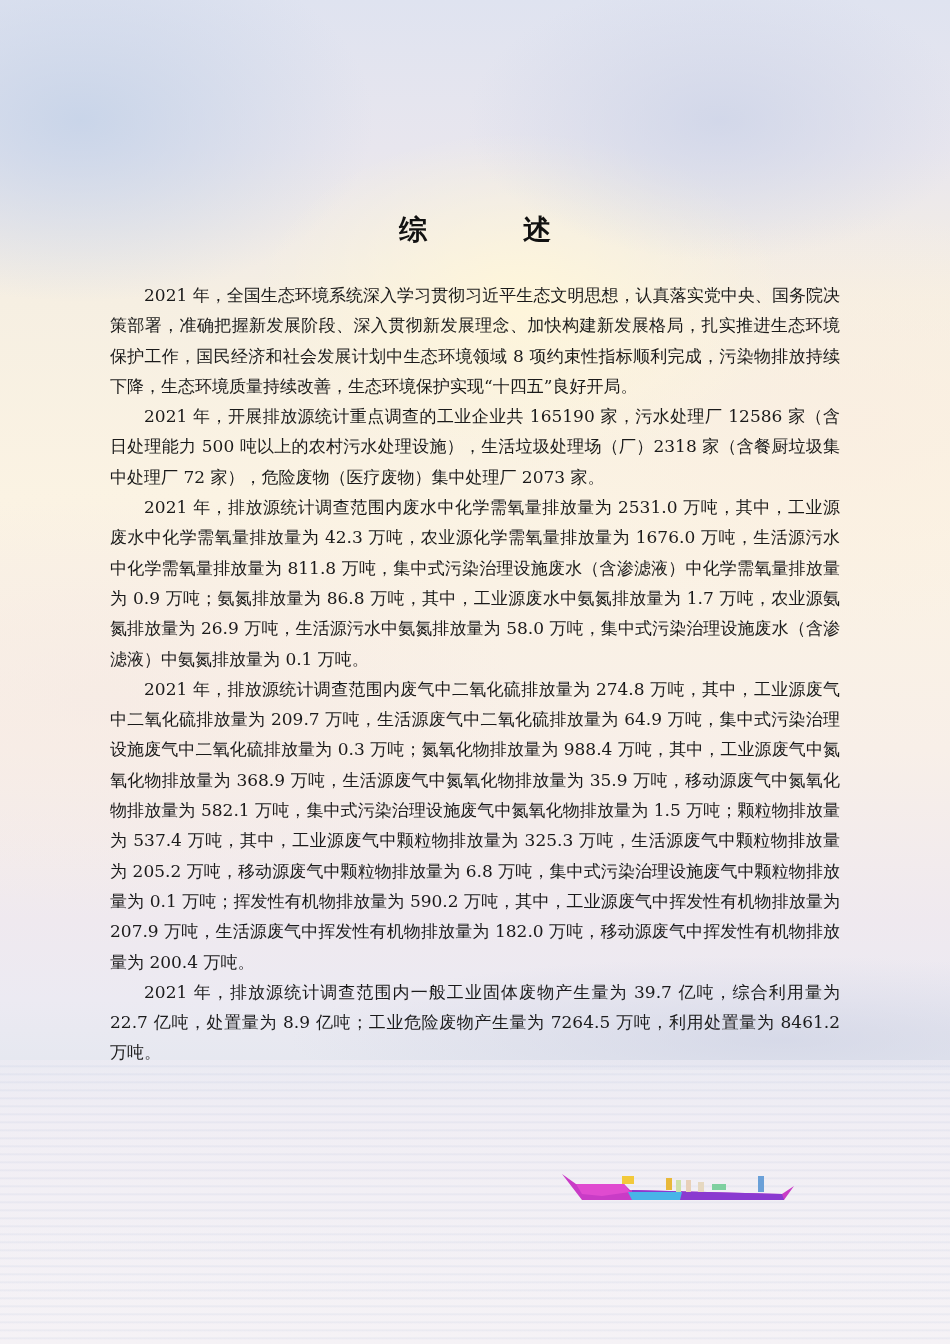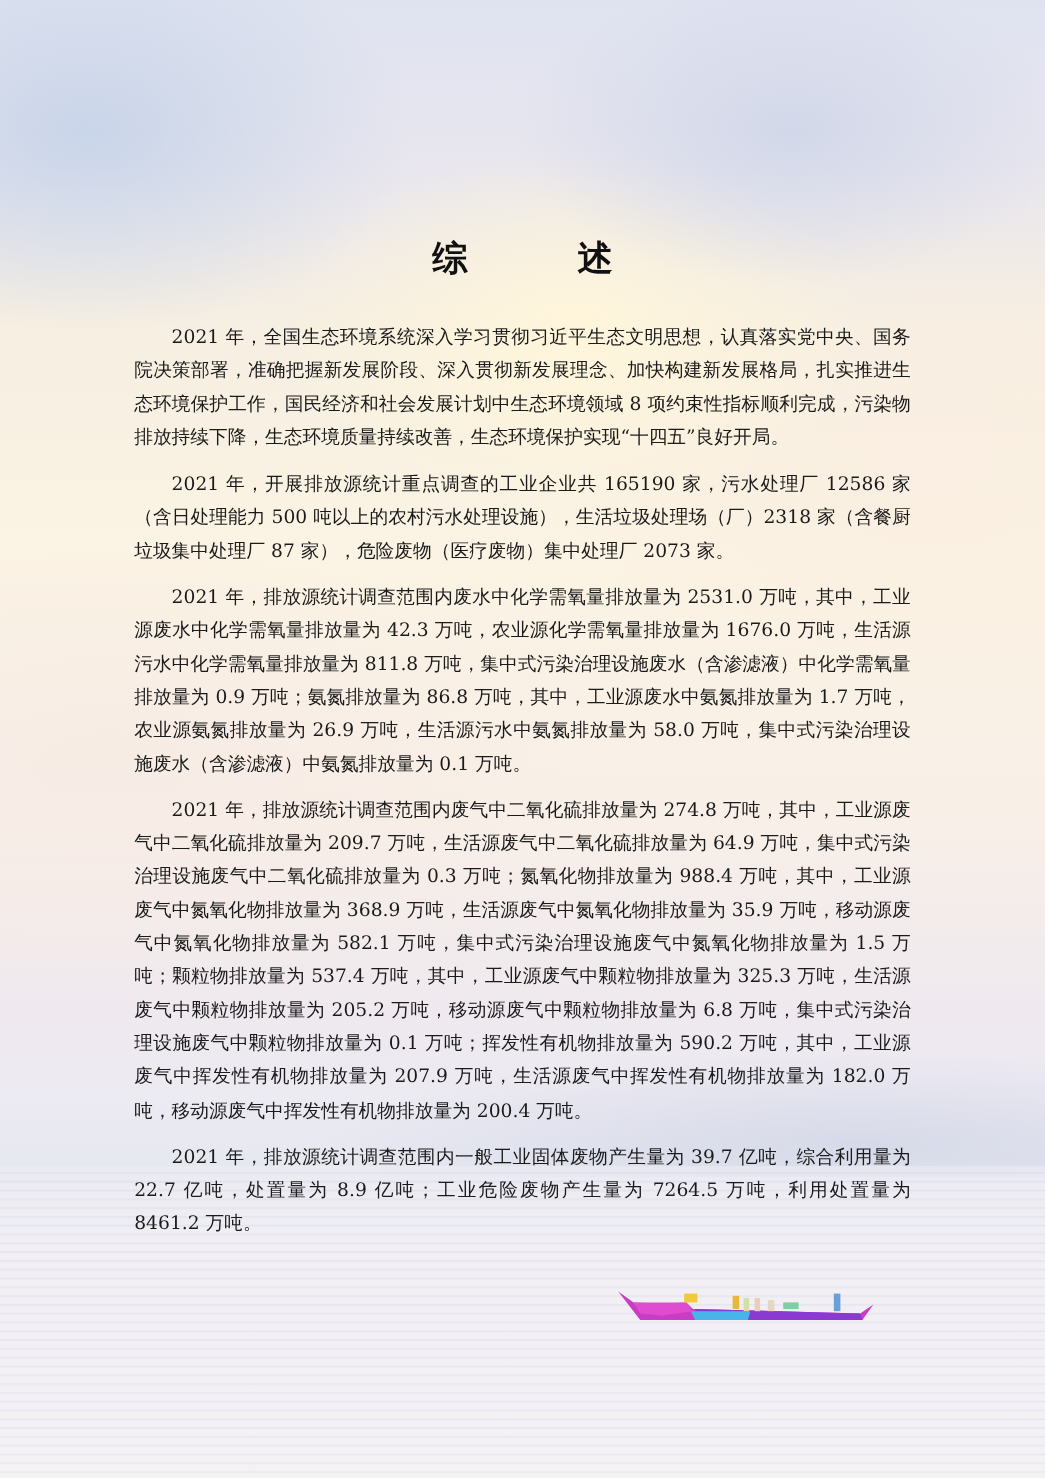"综 述" .title { font-size: 32px -> 28px }
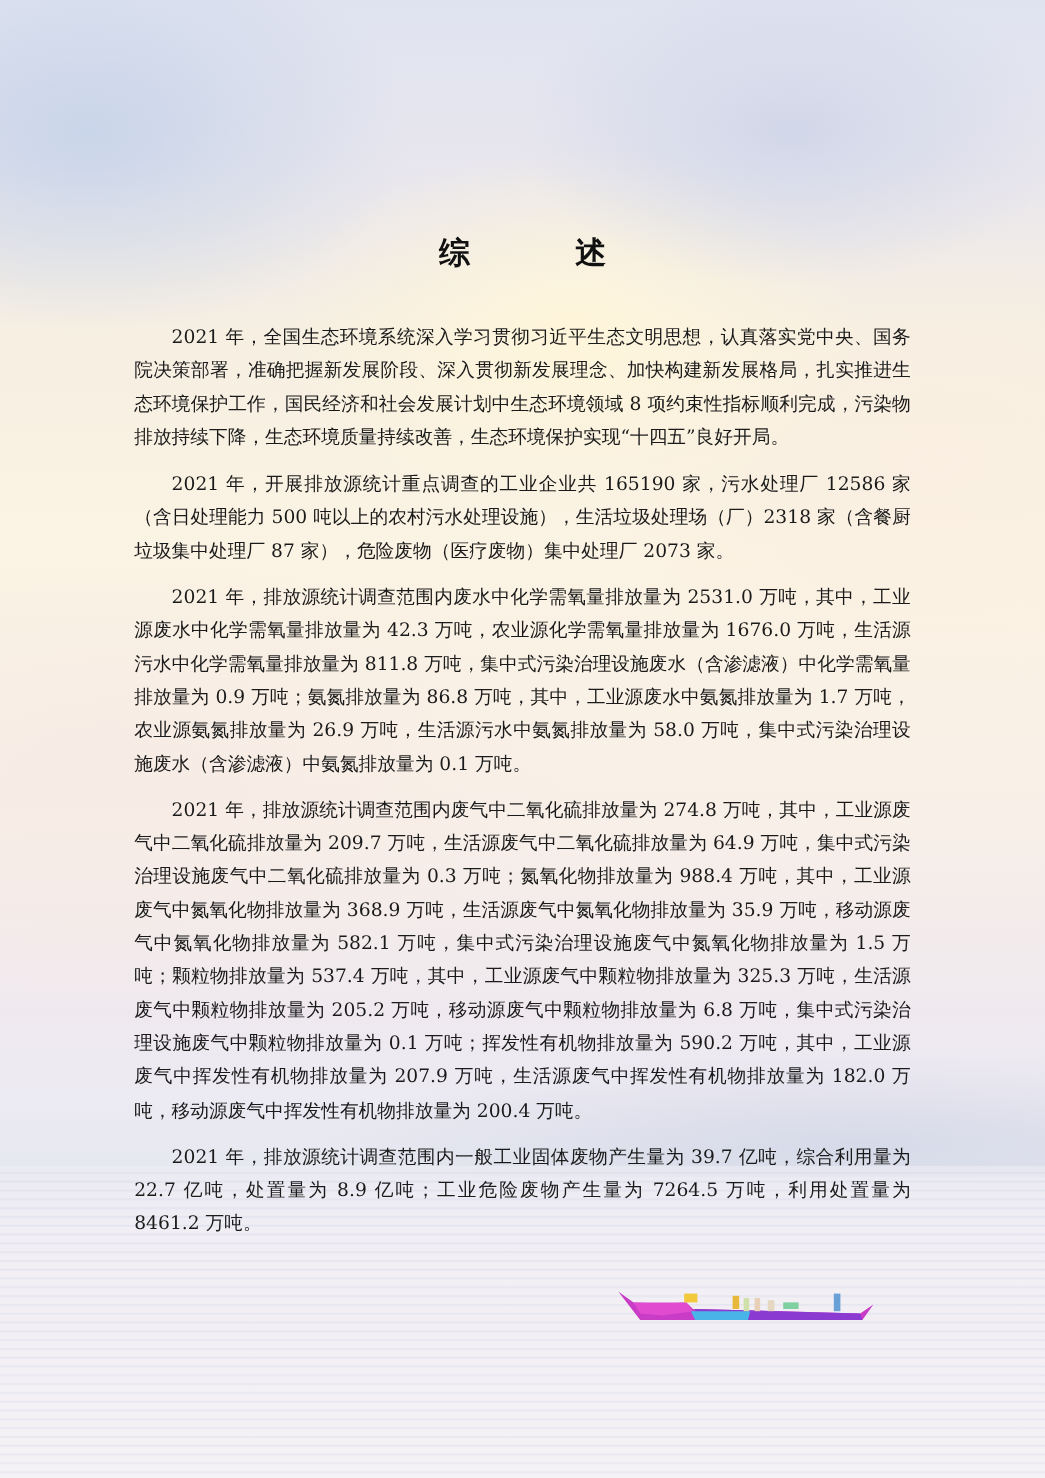"2021" .para { margin: 12px -> 0 }
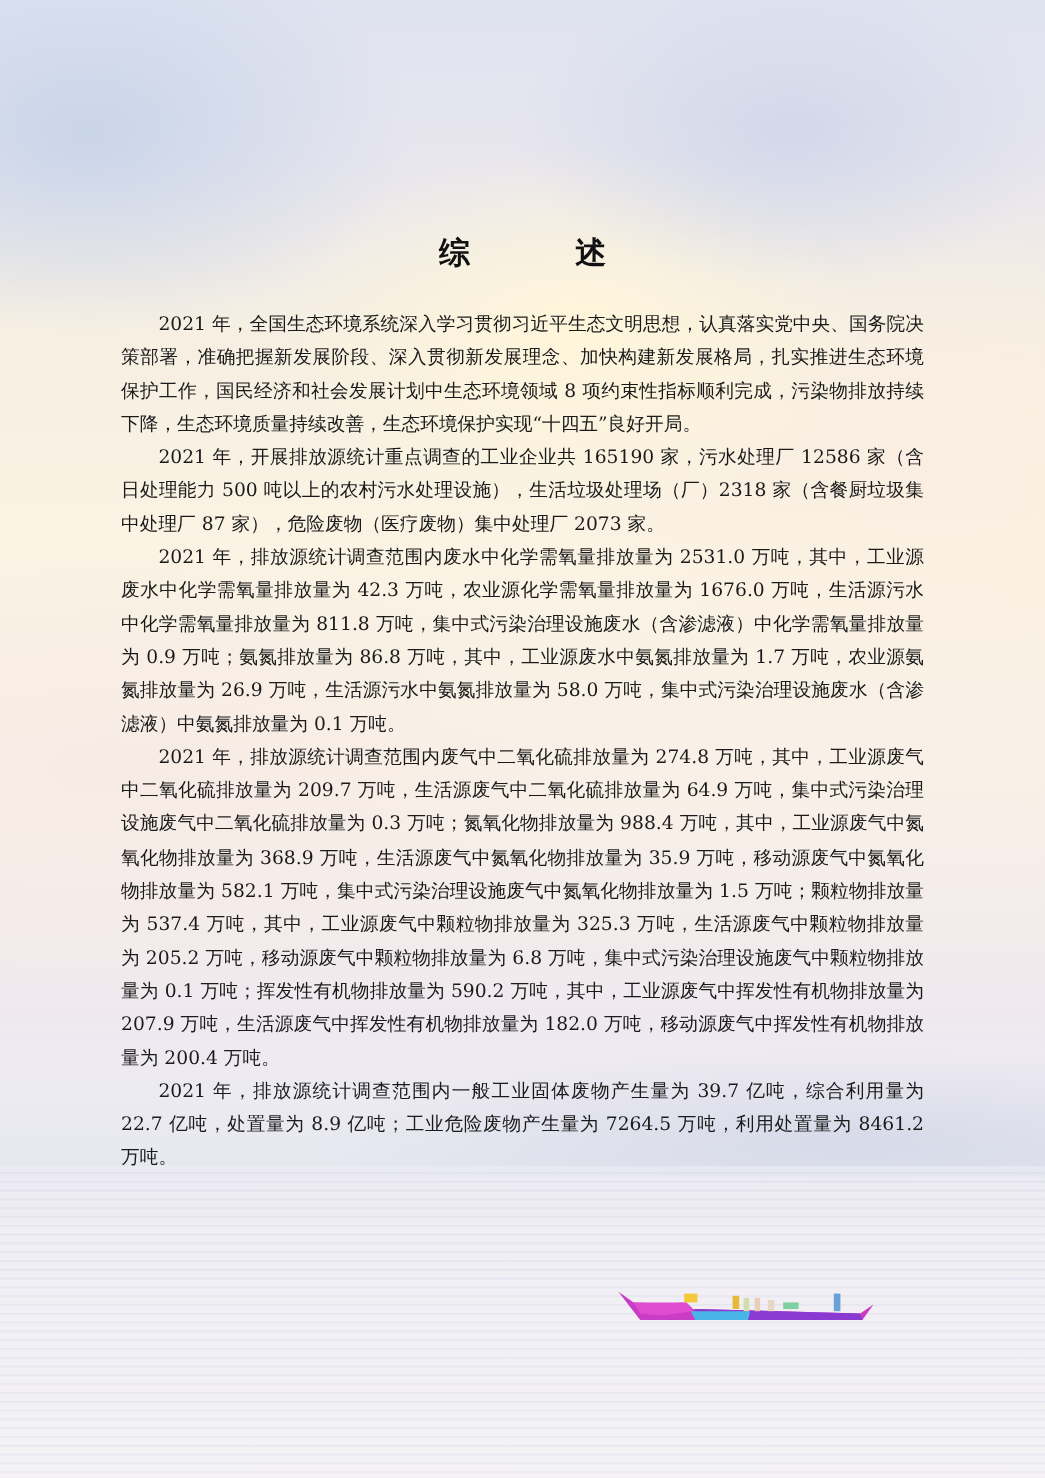"2021 年，开展排放源统计重点调查的工业企业共 165190 家，污水处理厂" p.para { text: 87 -> 72 }
